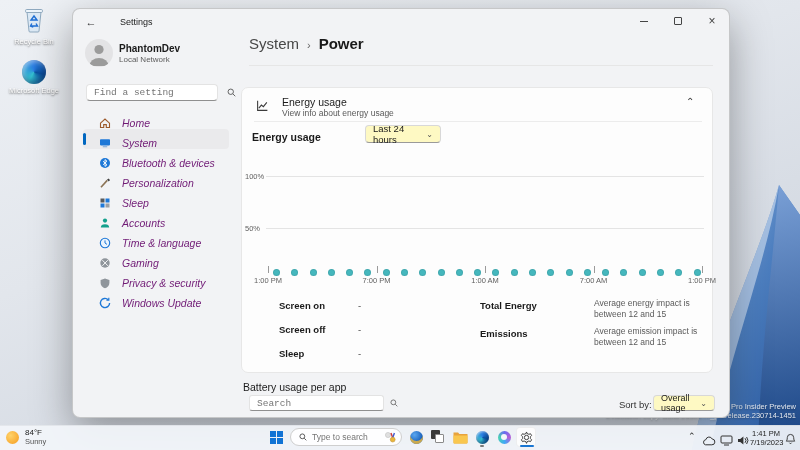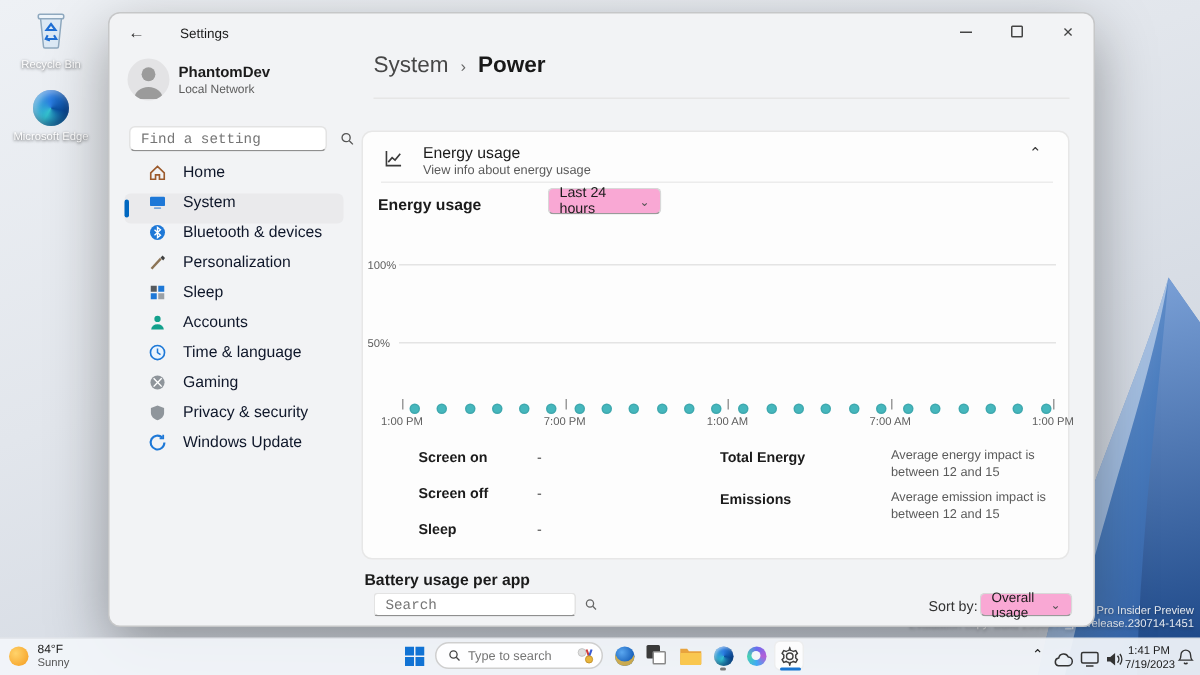"Home" .nav-item { align-items: flex-start -> flex-end; color: #0f172a -> #701a75; font-style: none -> italic }
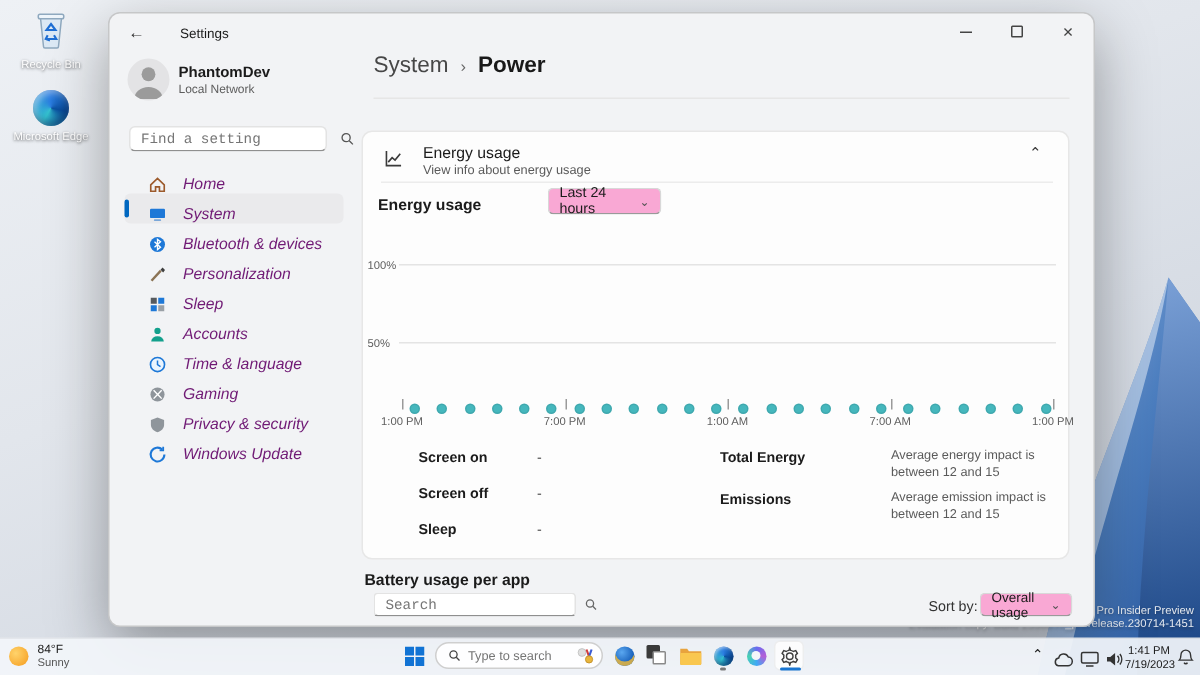"Last 24 hours" .dropdown { background: #f9a8d4 -> #fef9c3 }
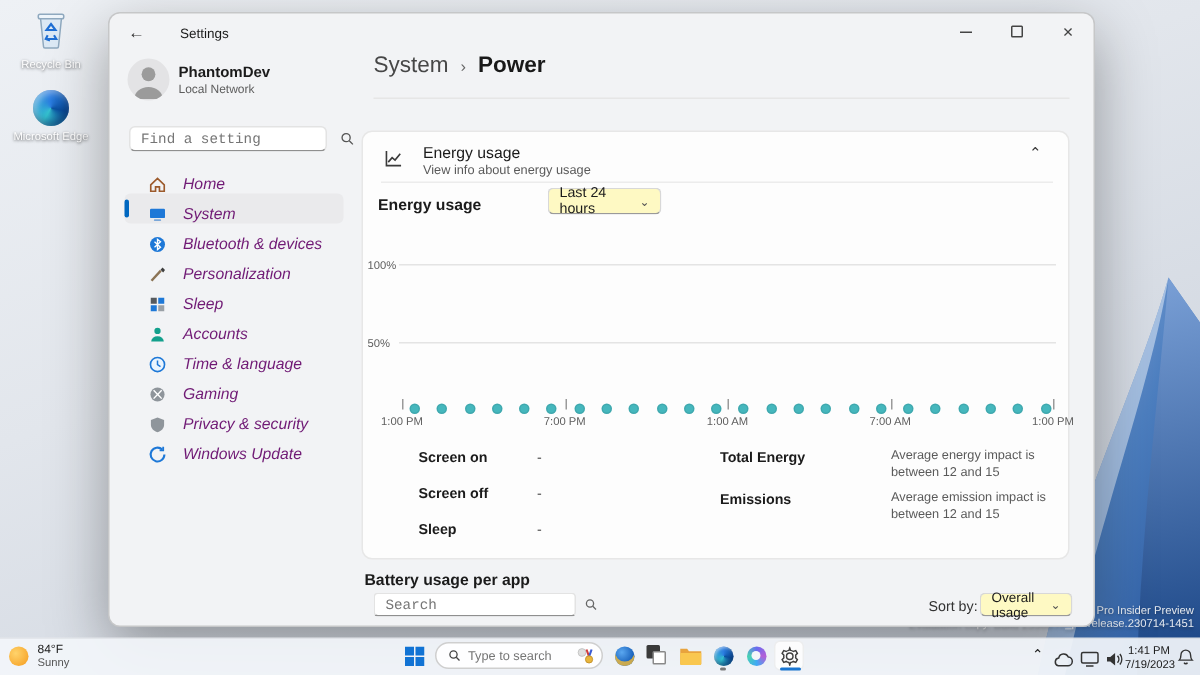"Battery usage per app" div.abs { font-weight: bold -> normal }
